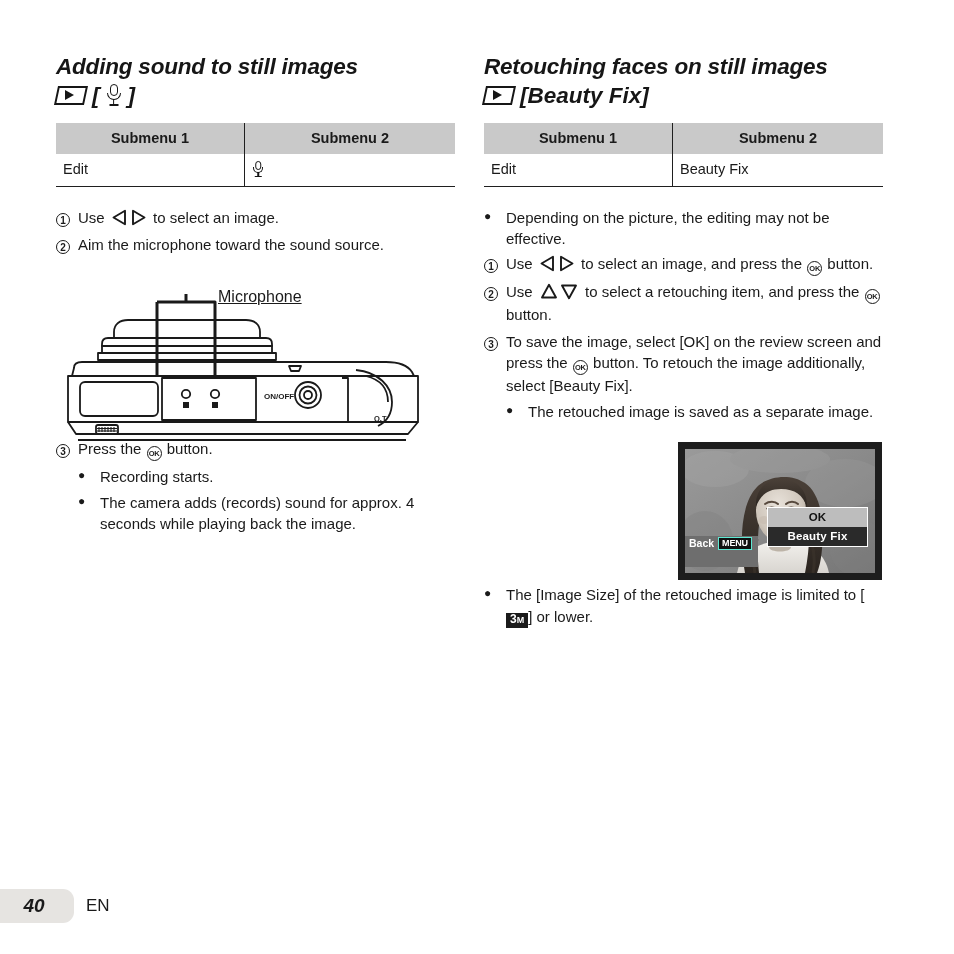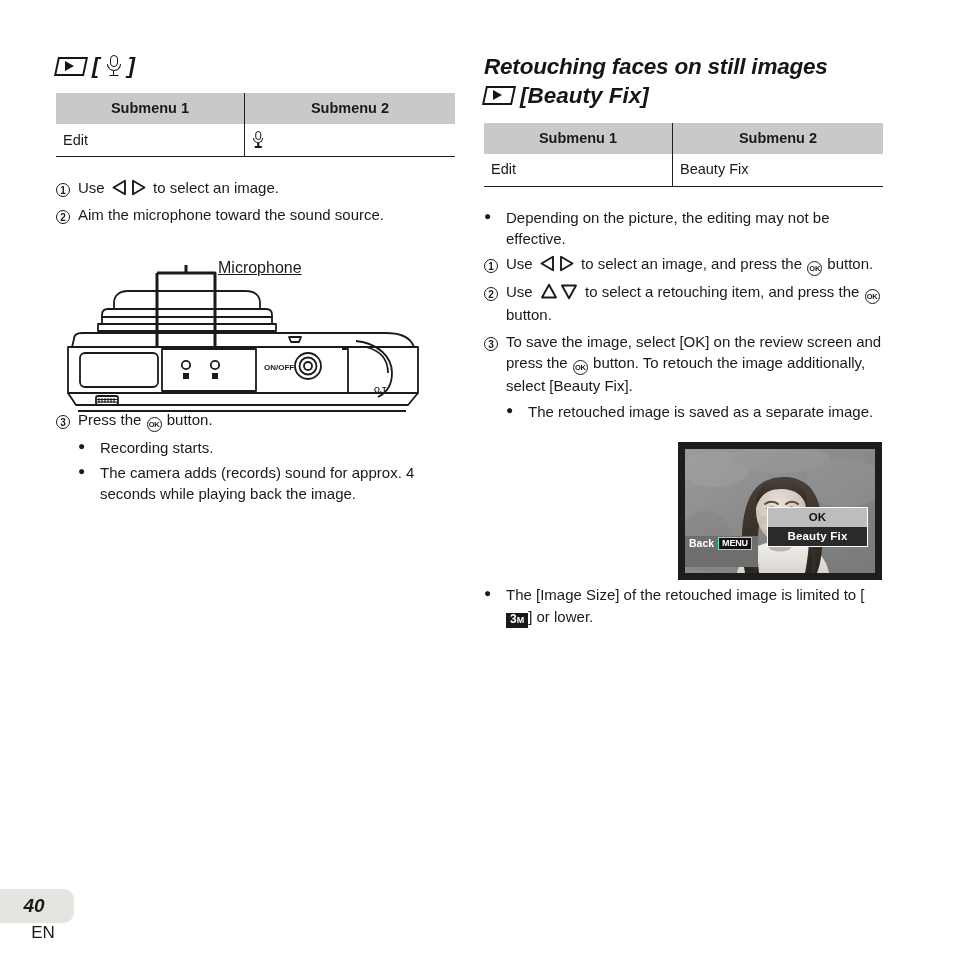"Adding sound to still images" h1.section-title { html: none -> <h1> <span>Adding sound to still images</span> </h1> }
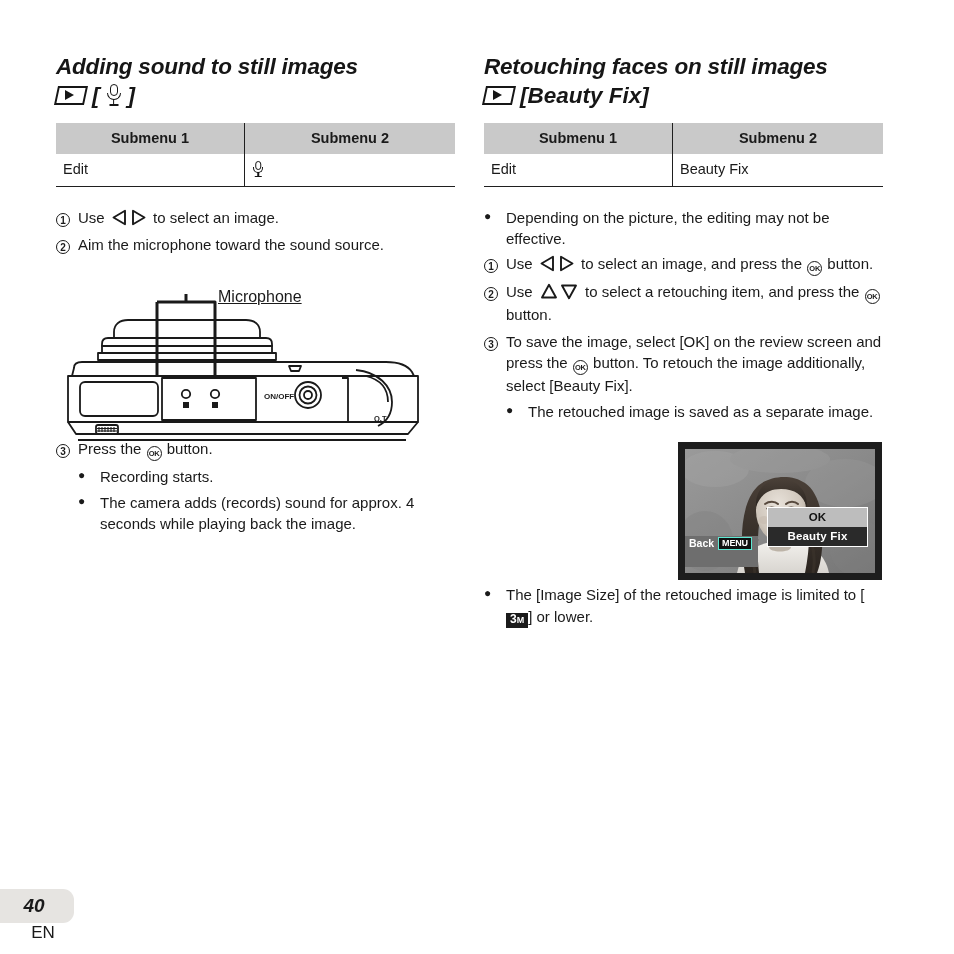"40" .footer { flex-direction: column -> none }
